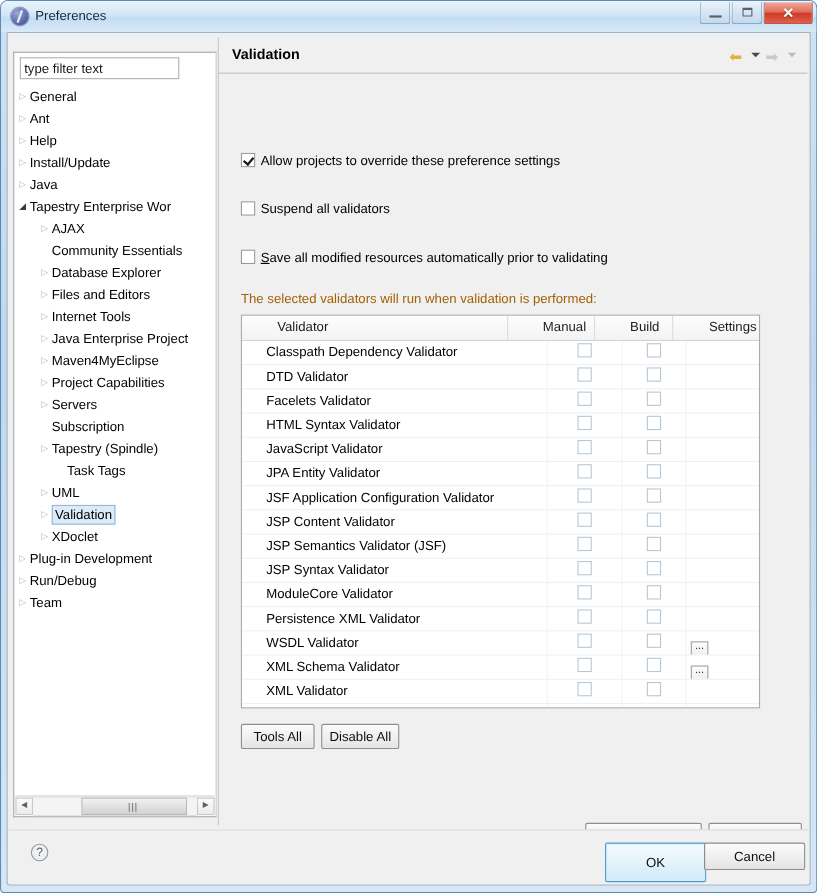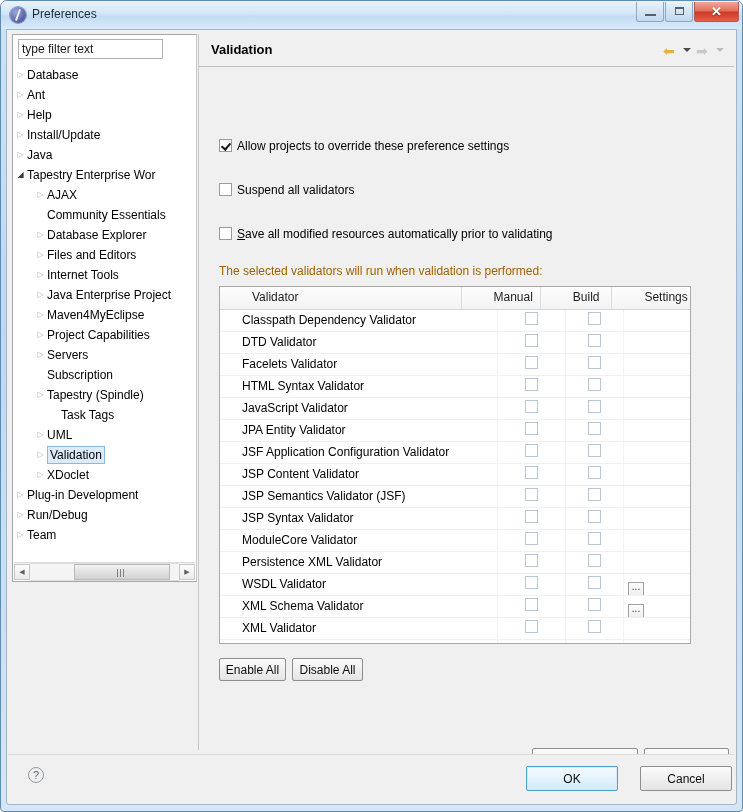"type filter text" .tree-panel { height: 548px -> 696px; top: 4px -> 17px }
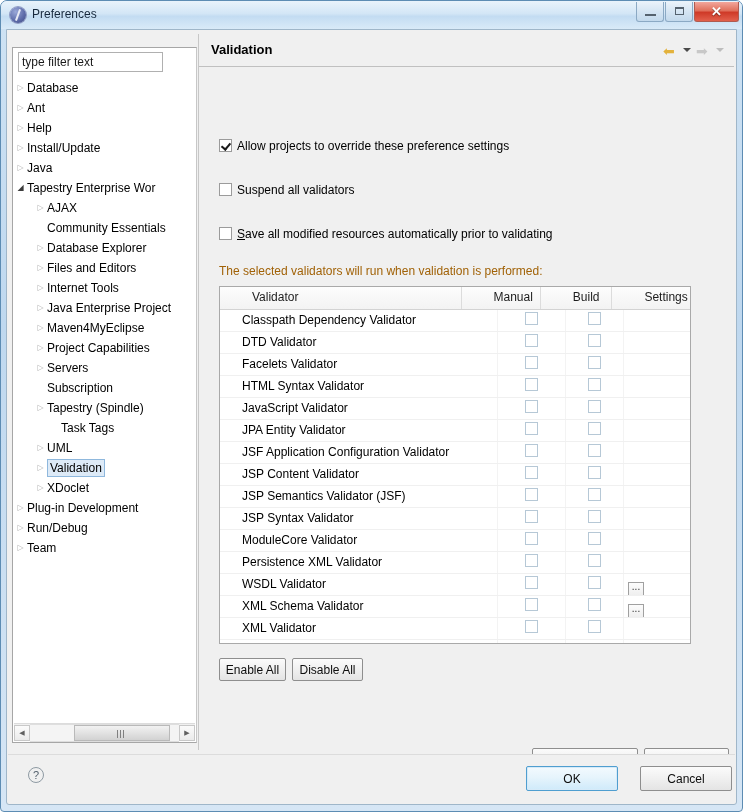"Database" span.tree-label { text: Database -> General }
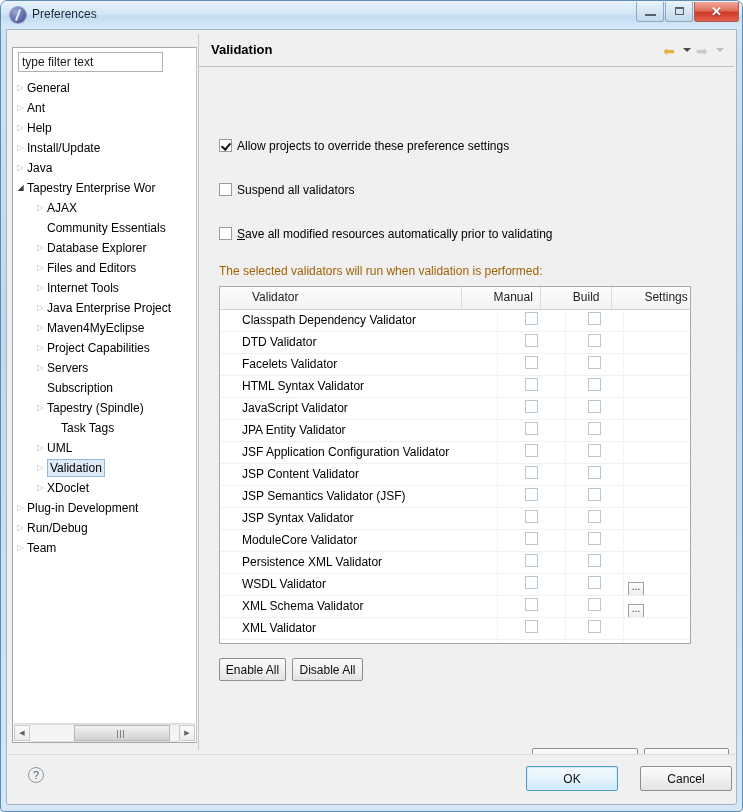"Enable All" button.btn { text: Enable -> Tools }
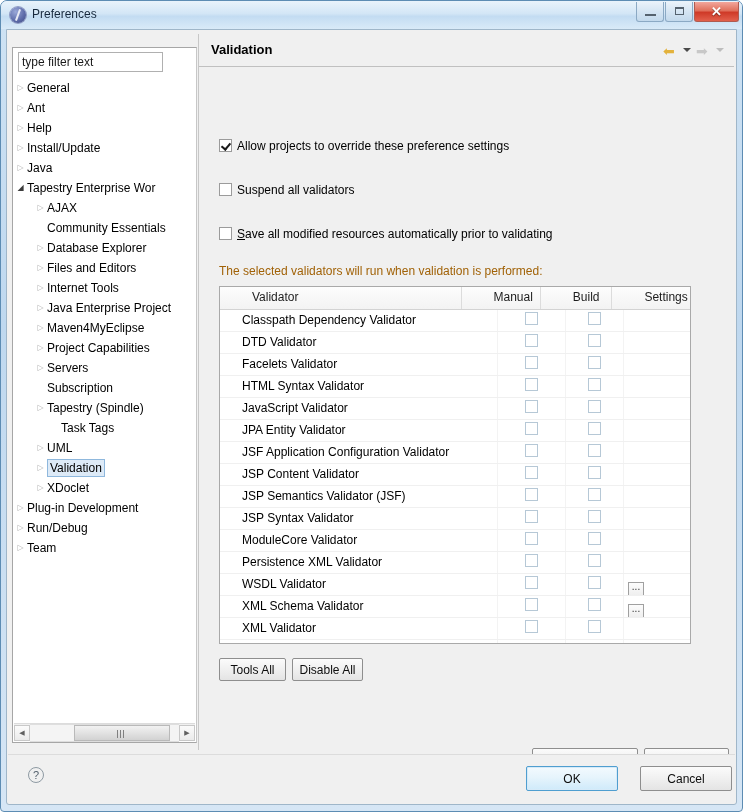"OK" #ok-btn { height: 25px -> 36px; left: 518px -> 542px }
